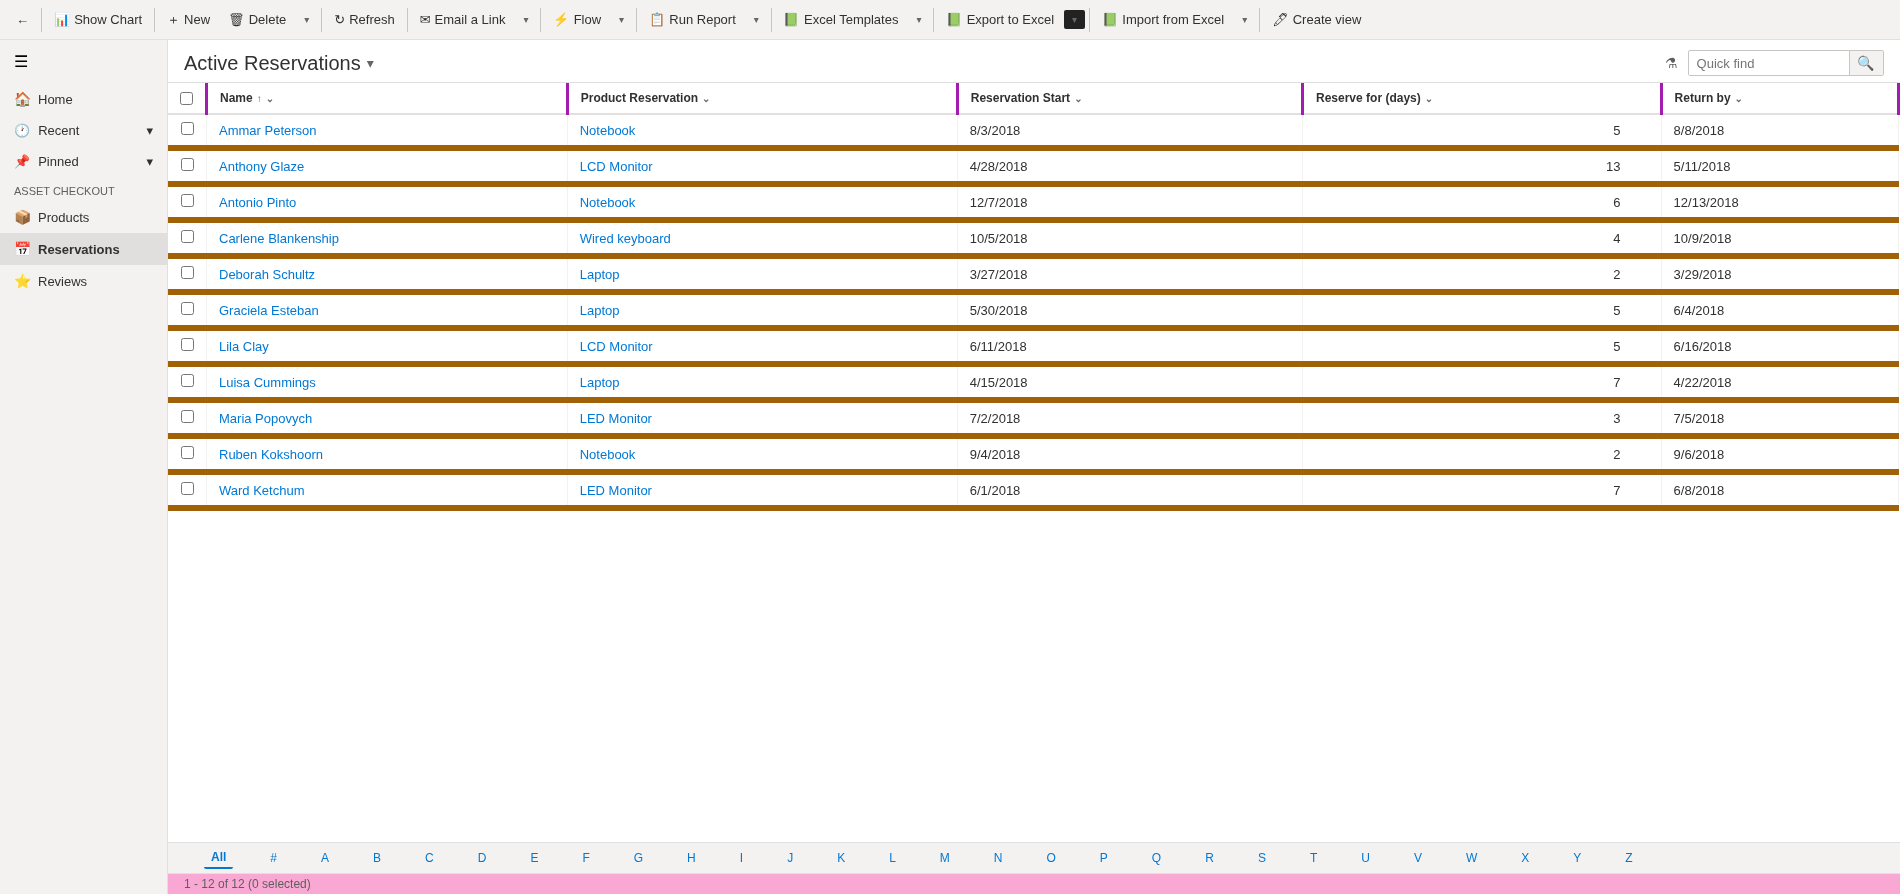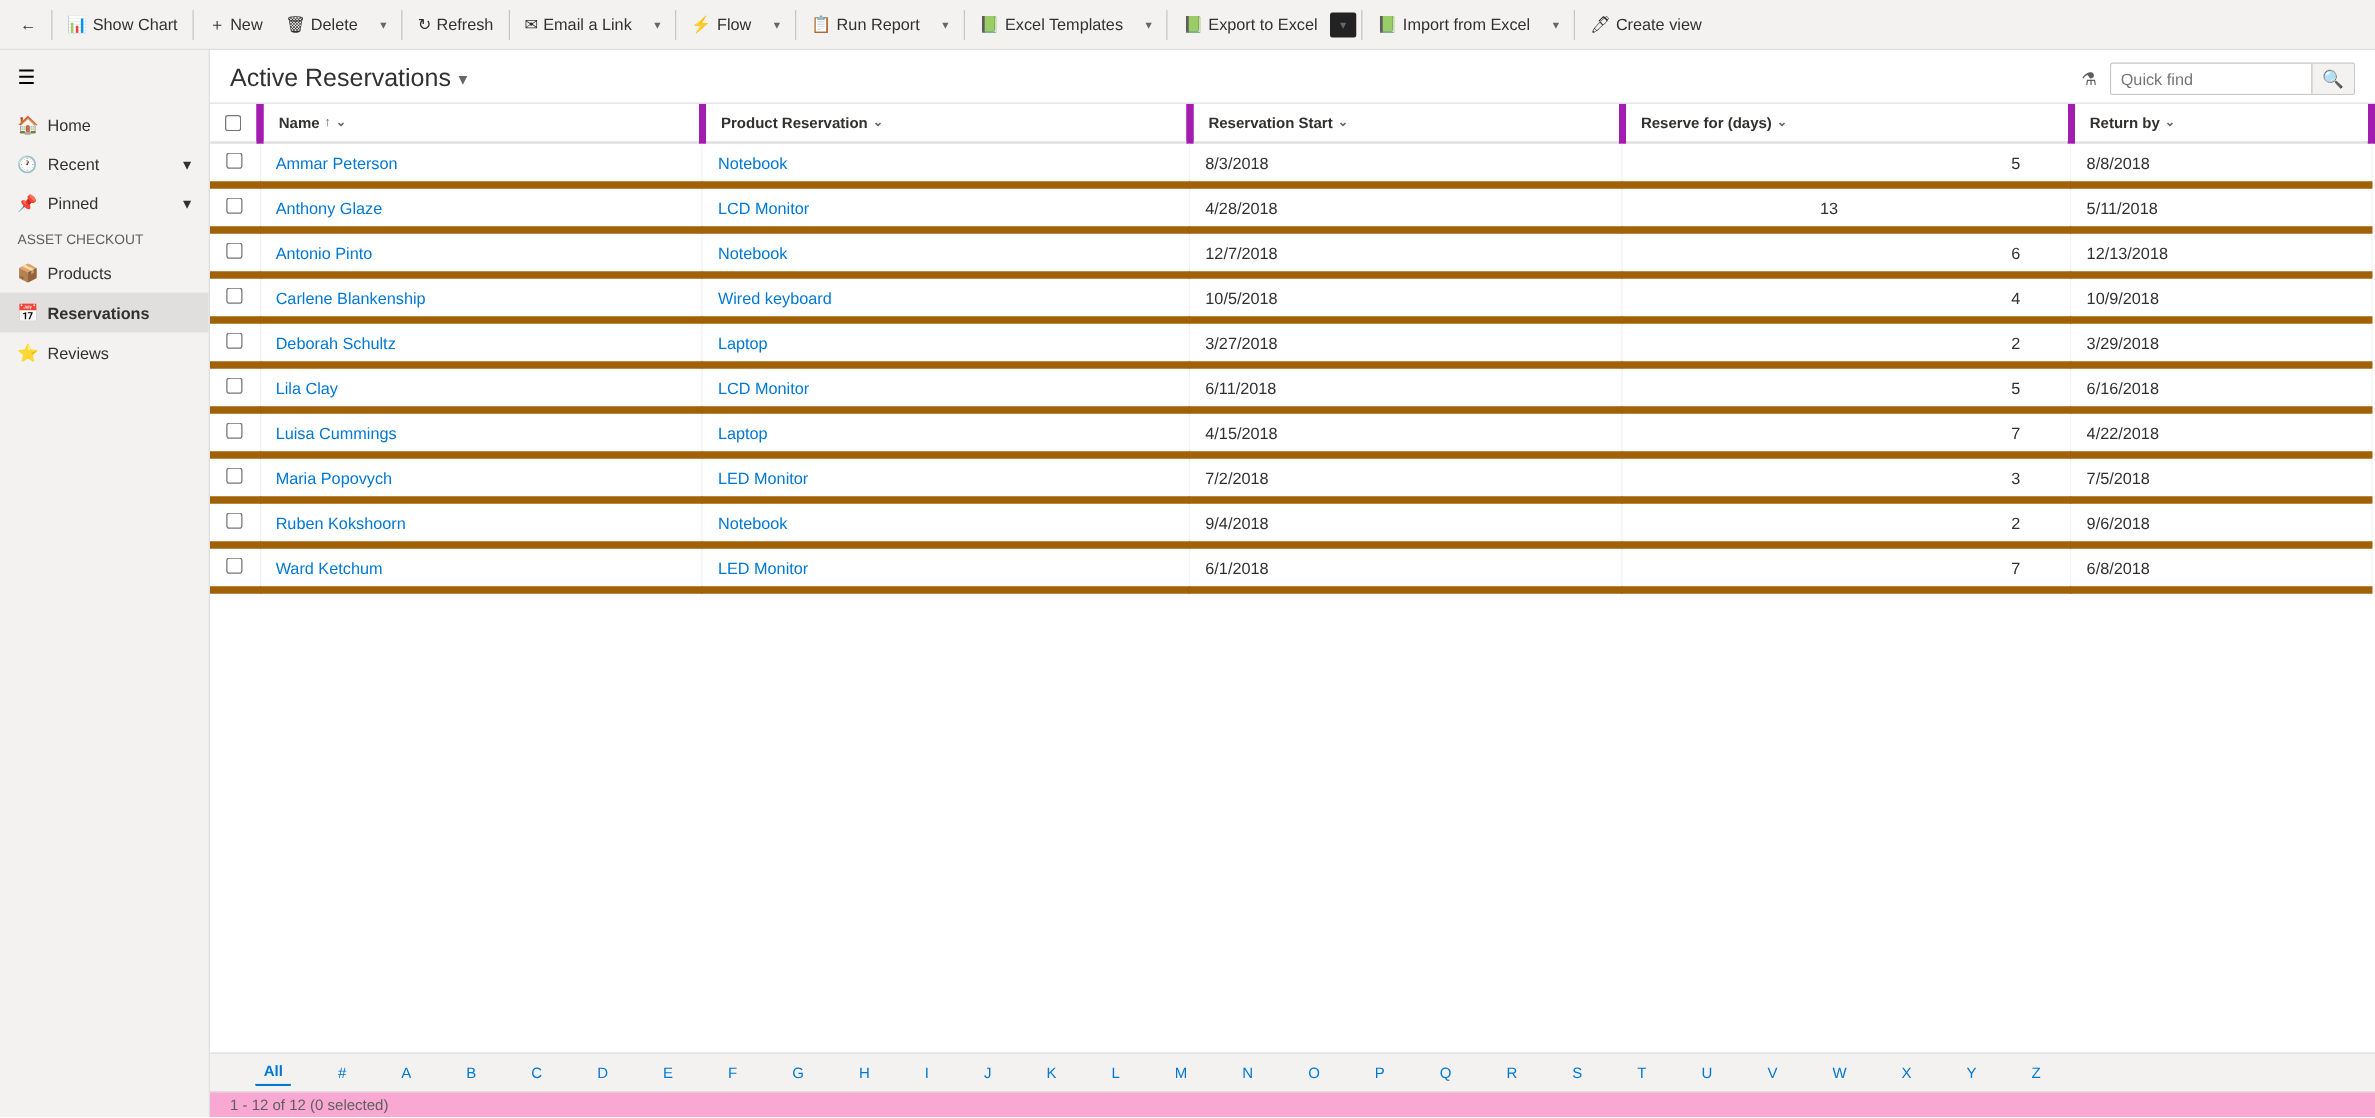"Name" thead th { border-right: 6px solid #a21caf -> 3px solid #a21caf }
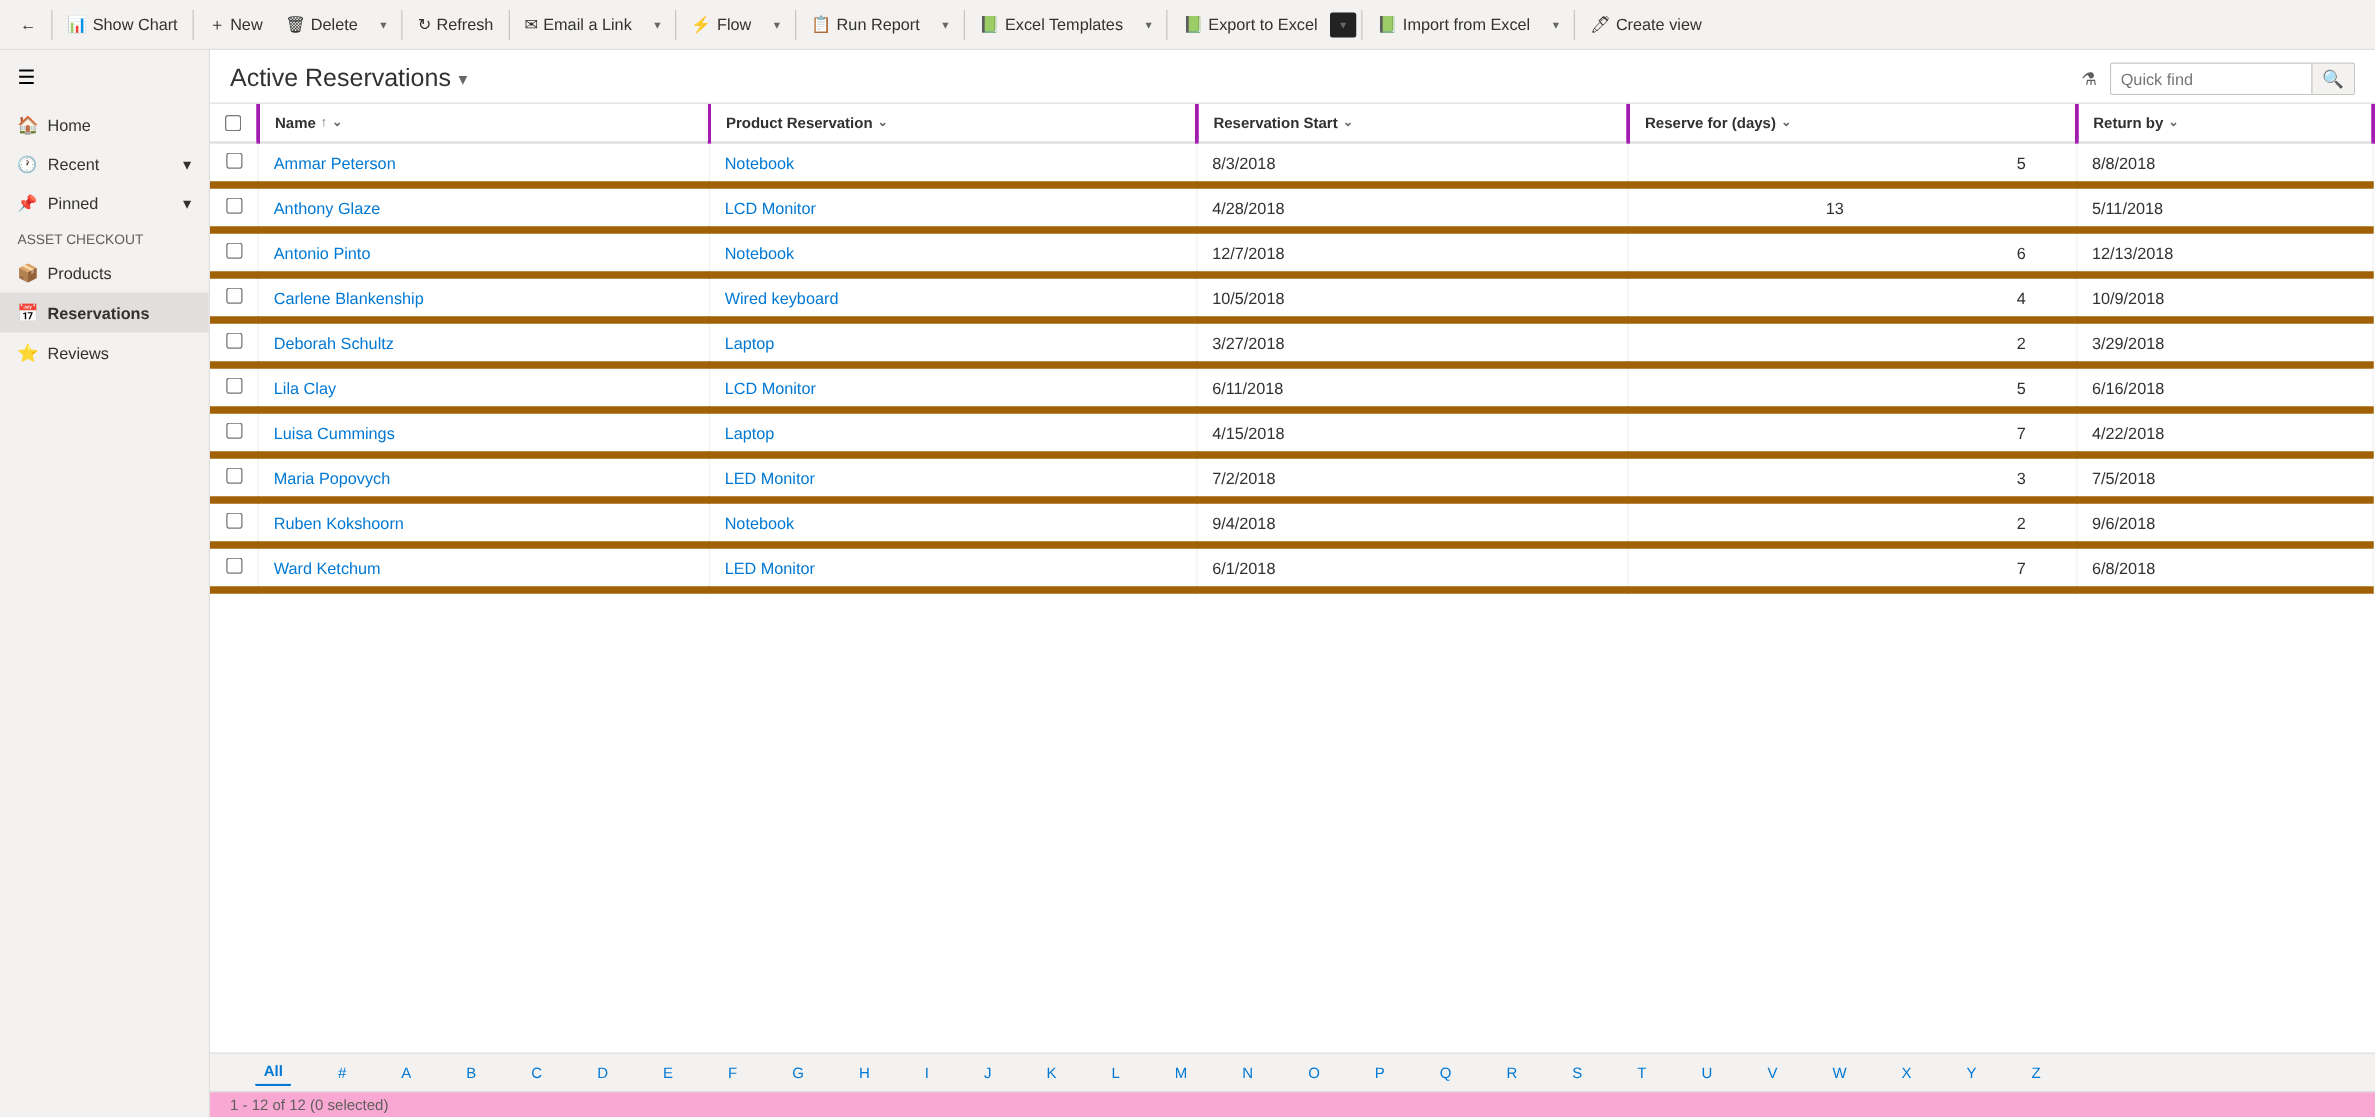"13" td { text-align: center -> right }
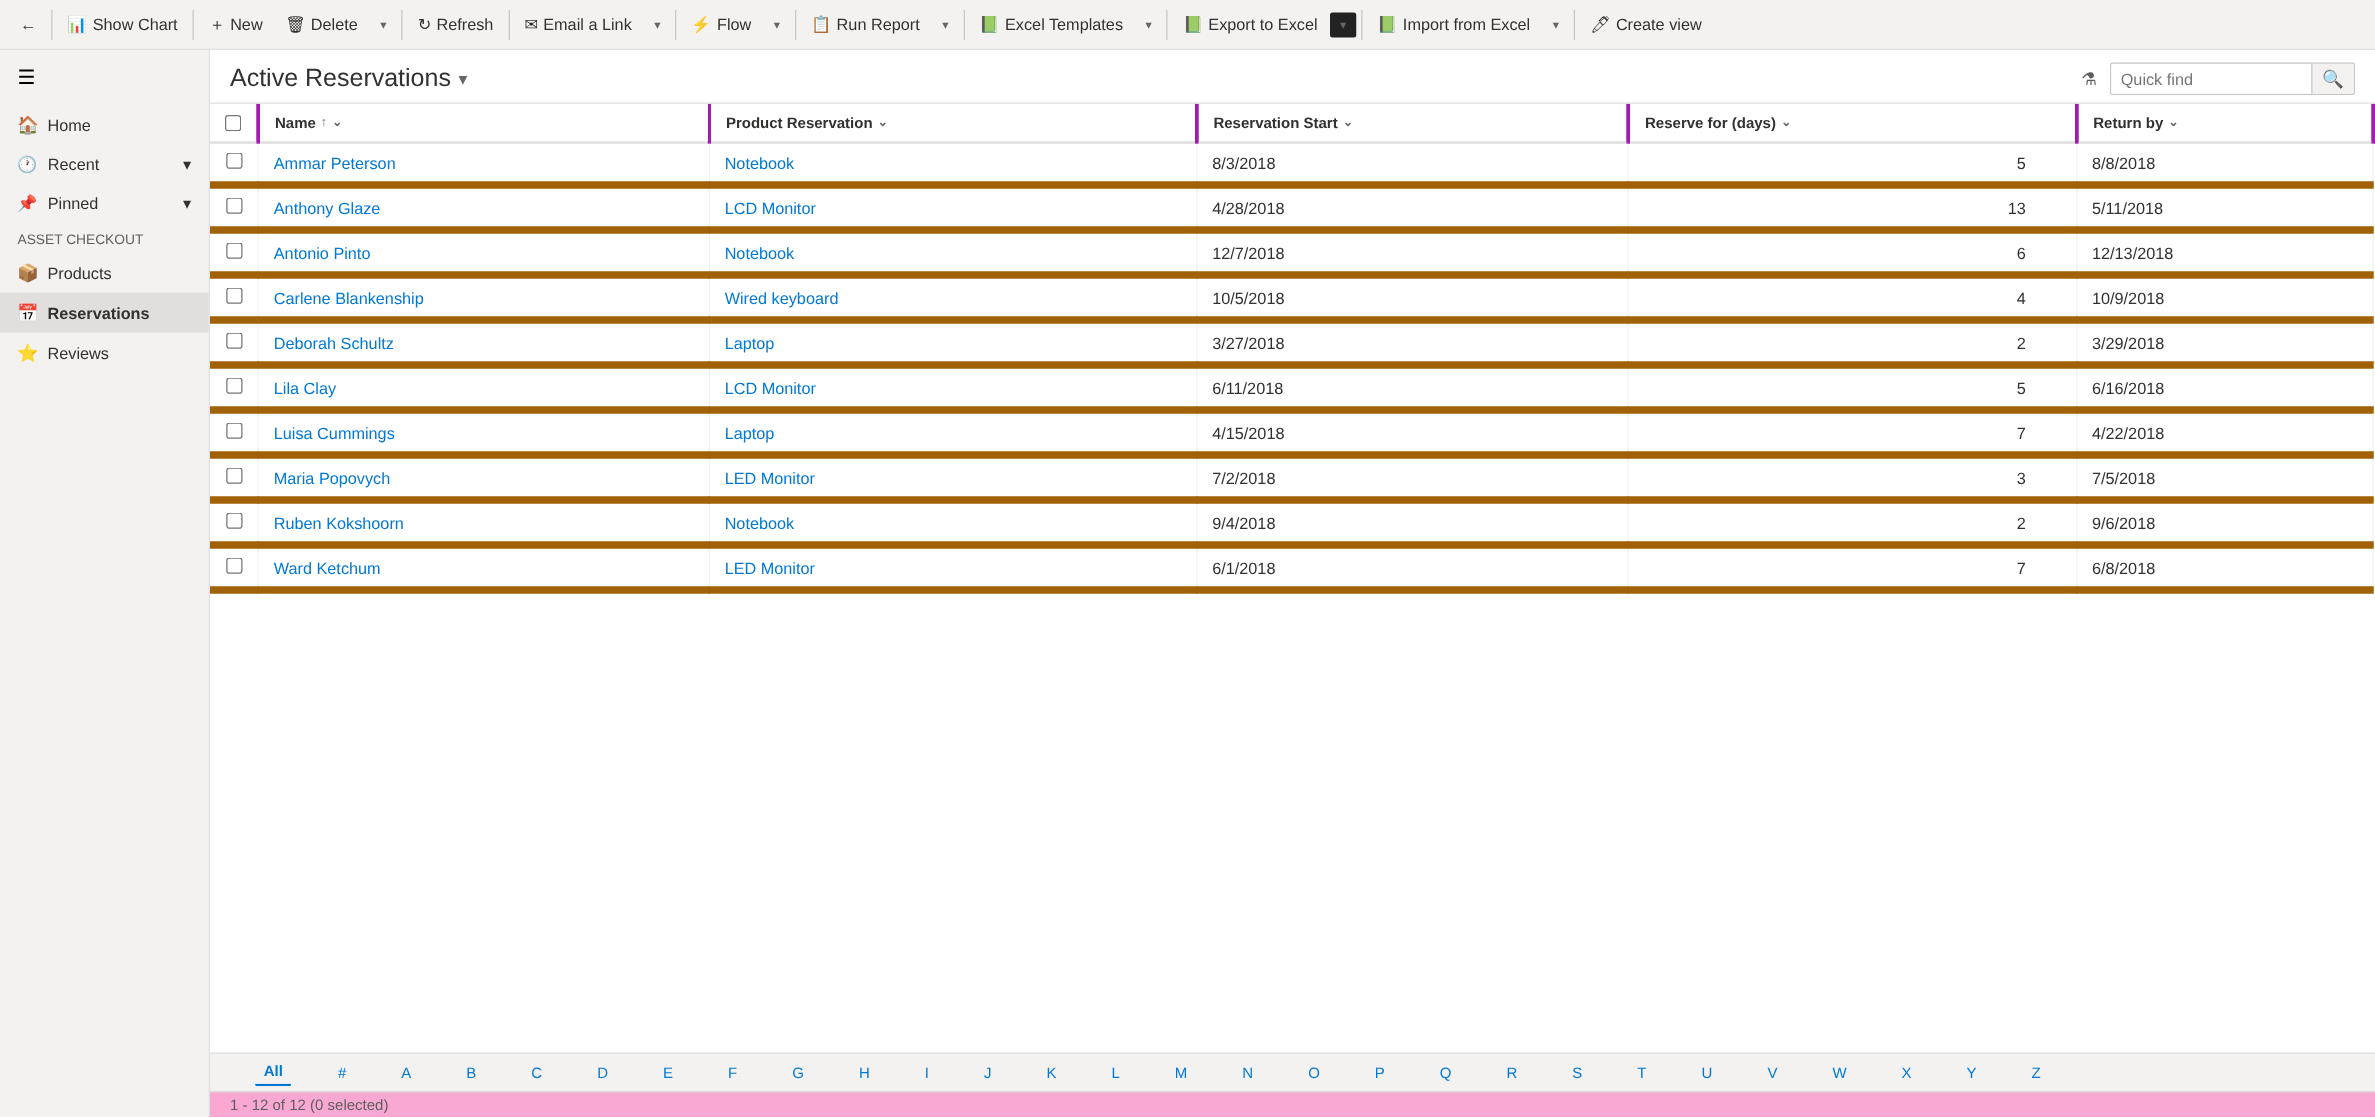"Graciela Esteban" tr { html: none -> <tr> <td> <input> </td> <td> <a>Graciela Esteban</a> </td> <td> <a>Laptop</a> </td> <td>5/30/2018</td> <td>5</td> <td>6/4/2018</td> </tr> }
